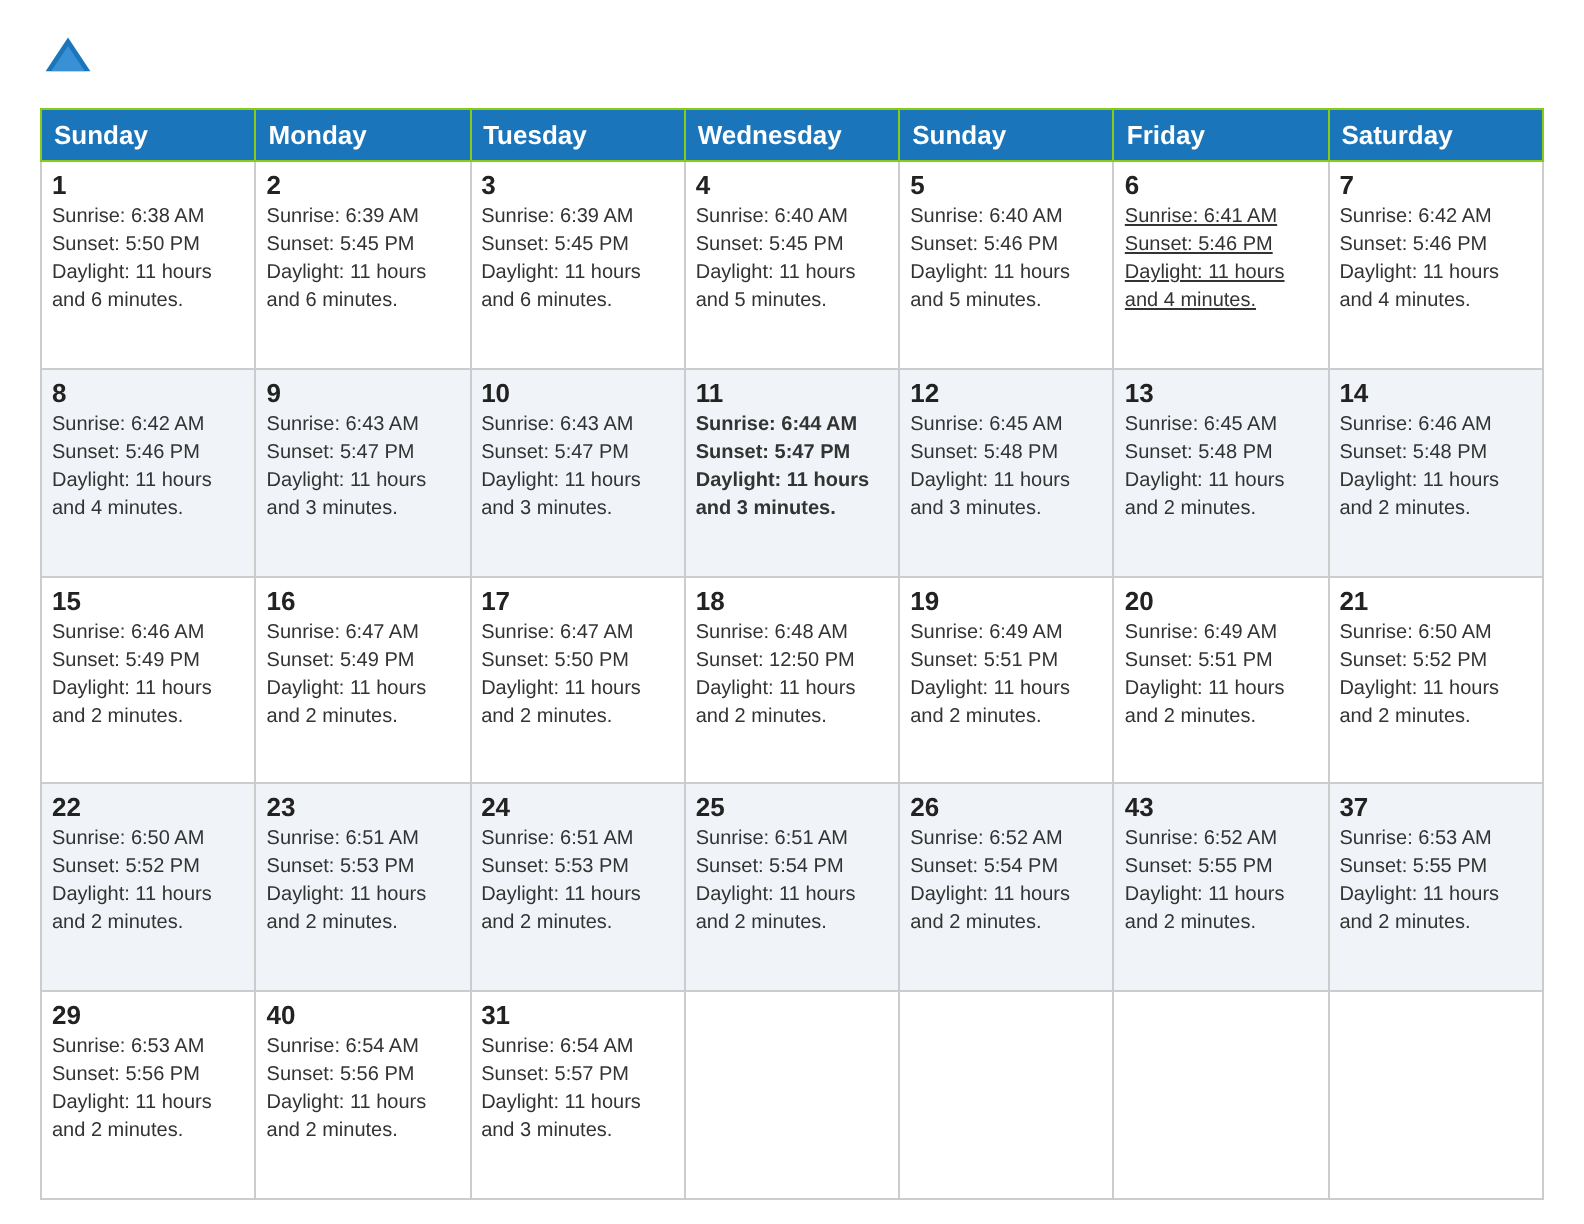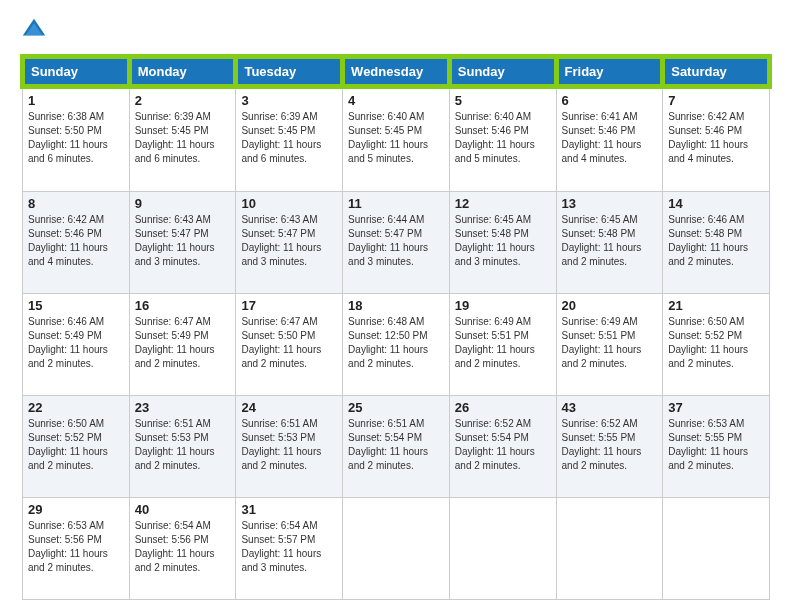"Sunday" .calendar th { border: 5px solid #84cc16 -> 1px solid #84cc16 }
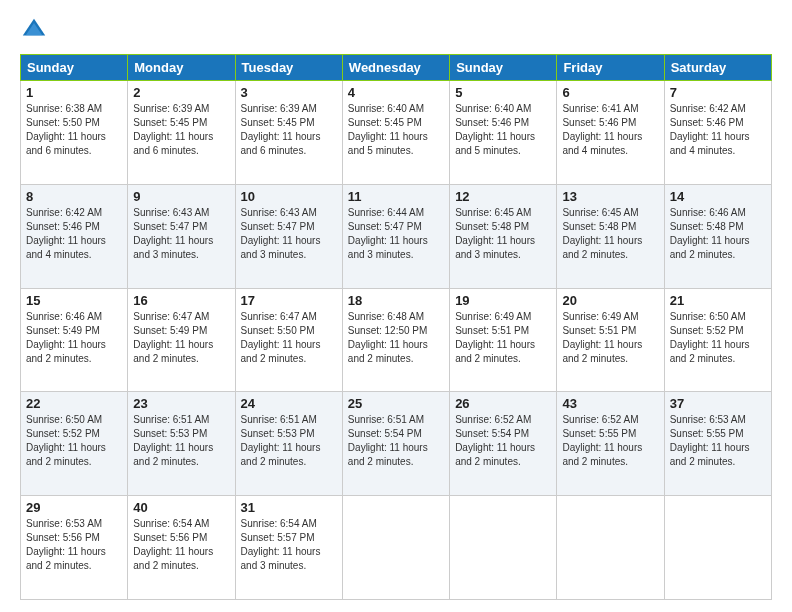"Sunrise: 6:41 AM" div.day-detail { text-decoration: none -> underline }
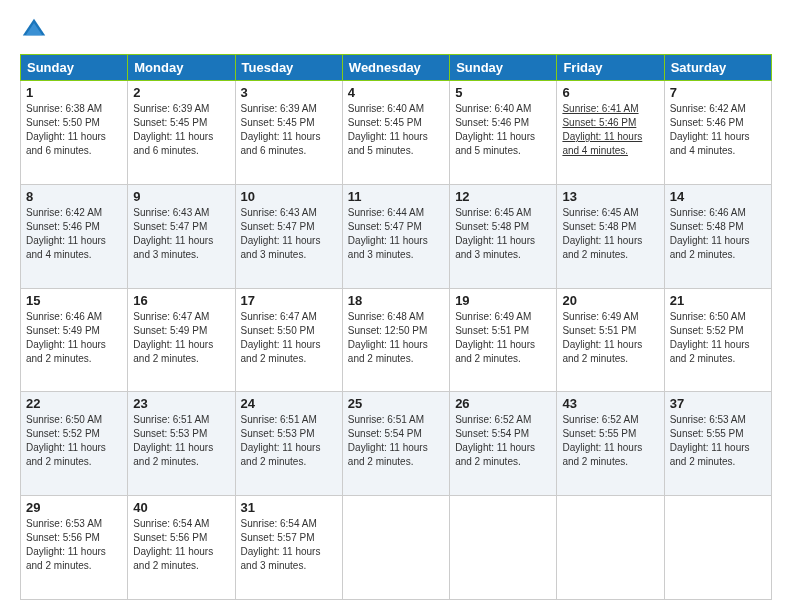"Sunrise: 6:44 AM" div.day-detail { font-weight: none -> bold }
